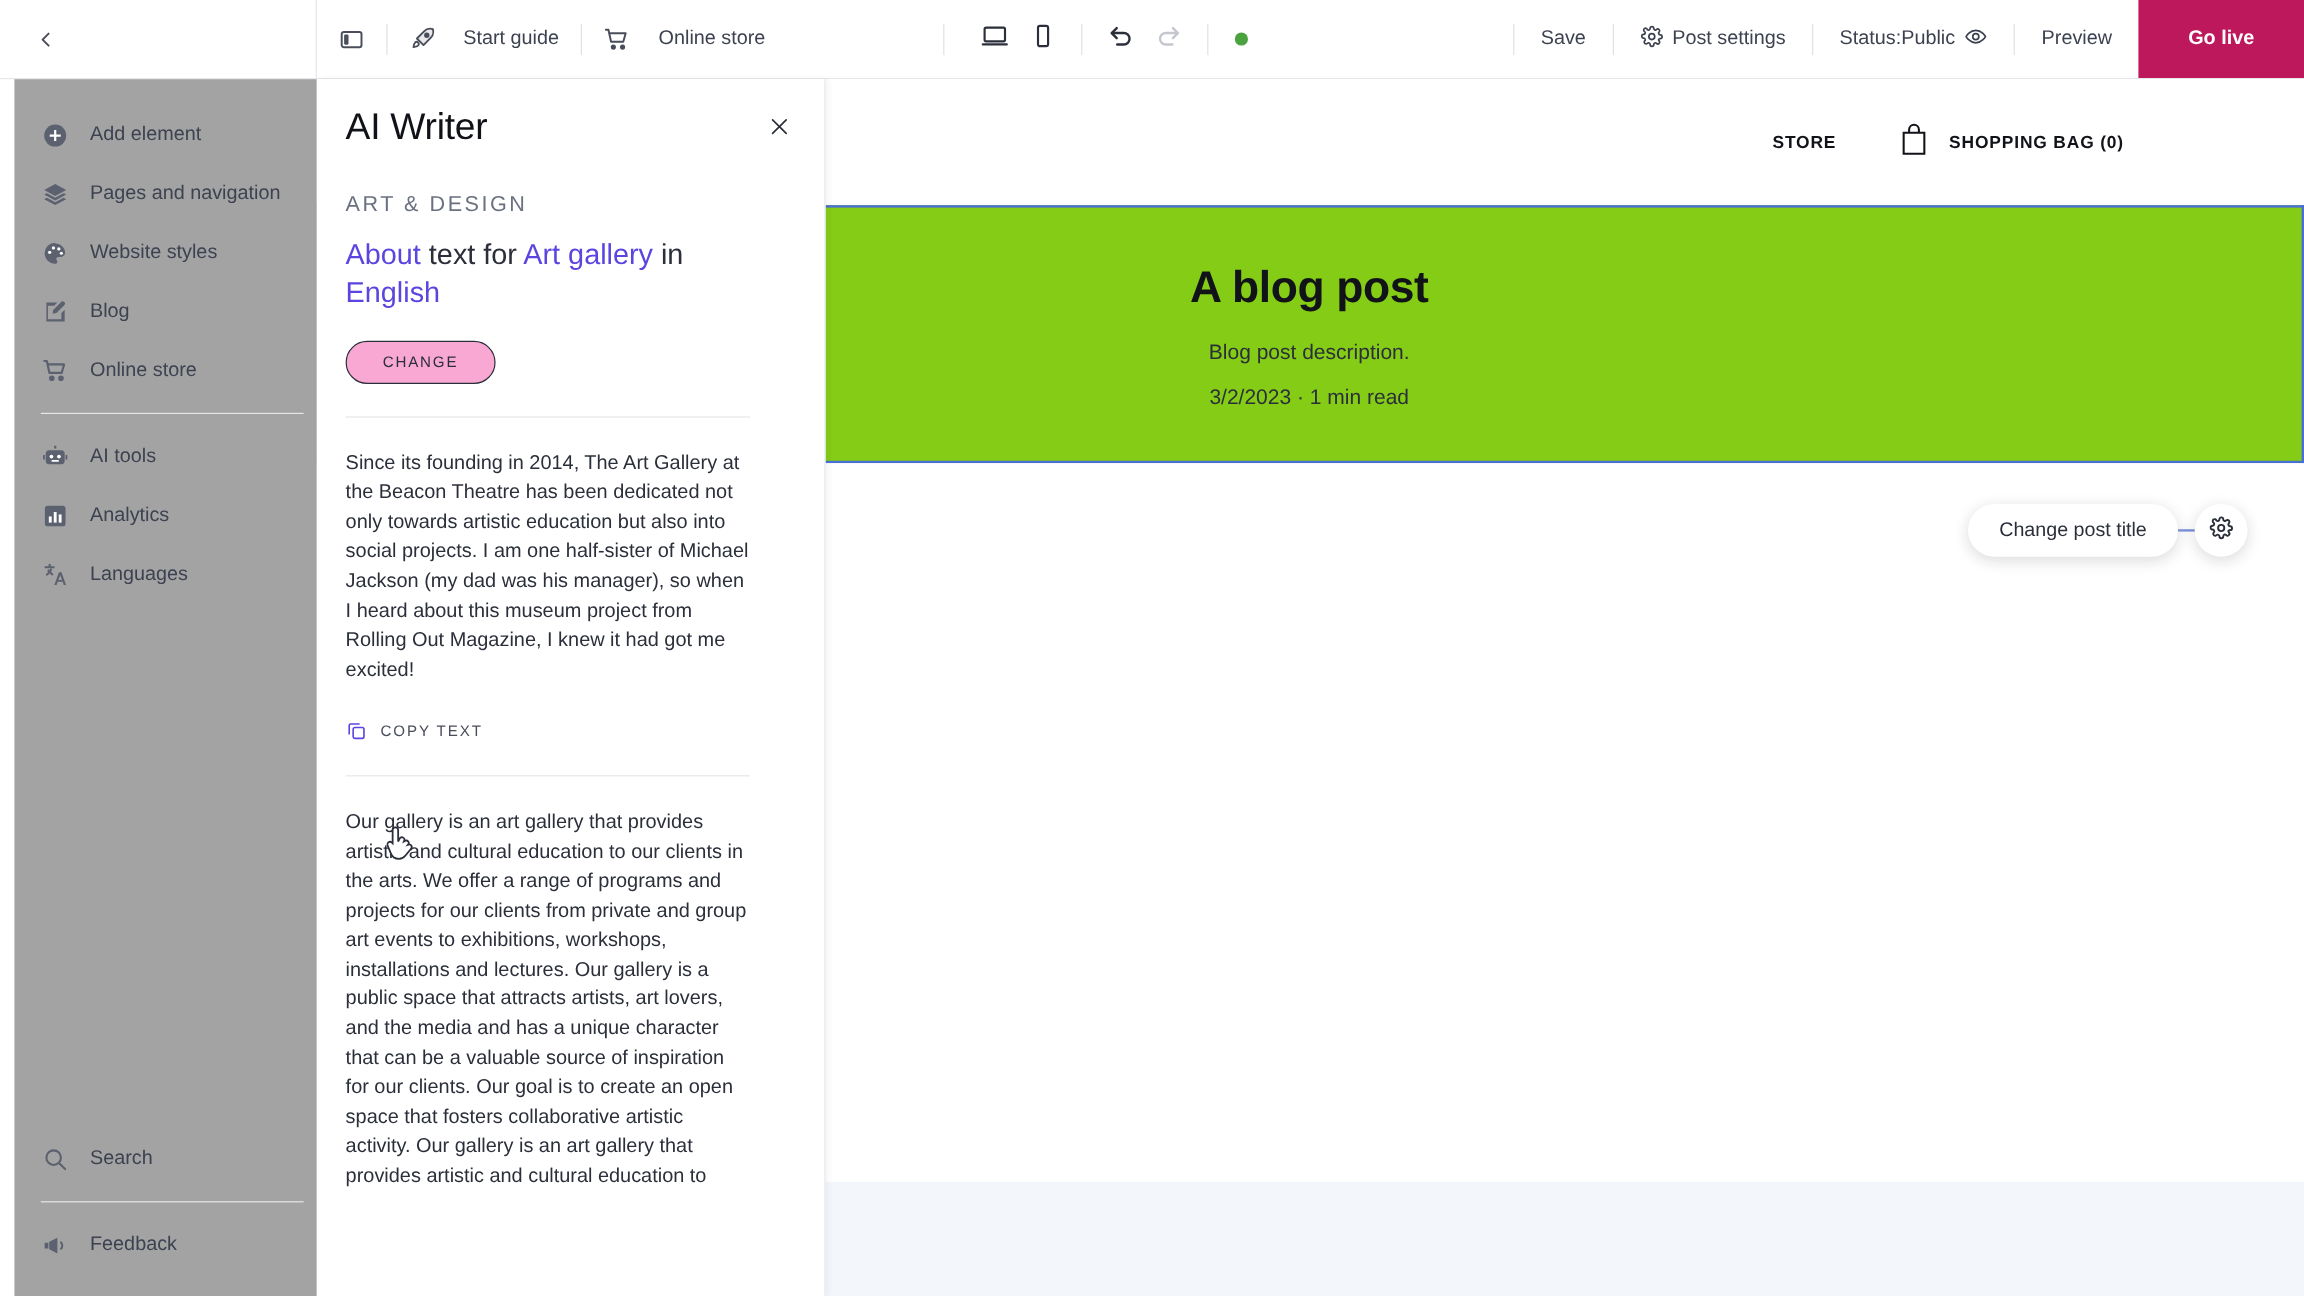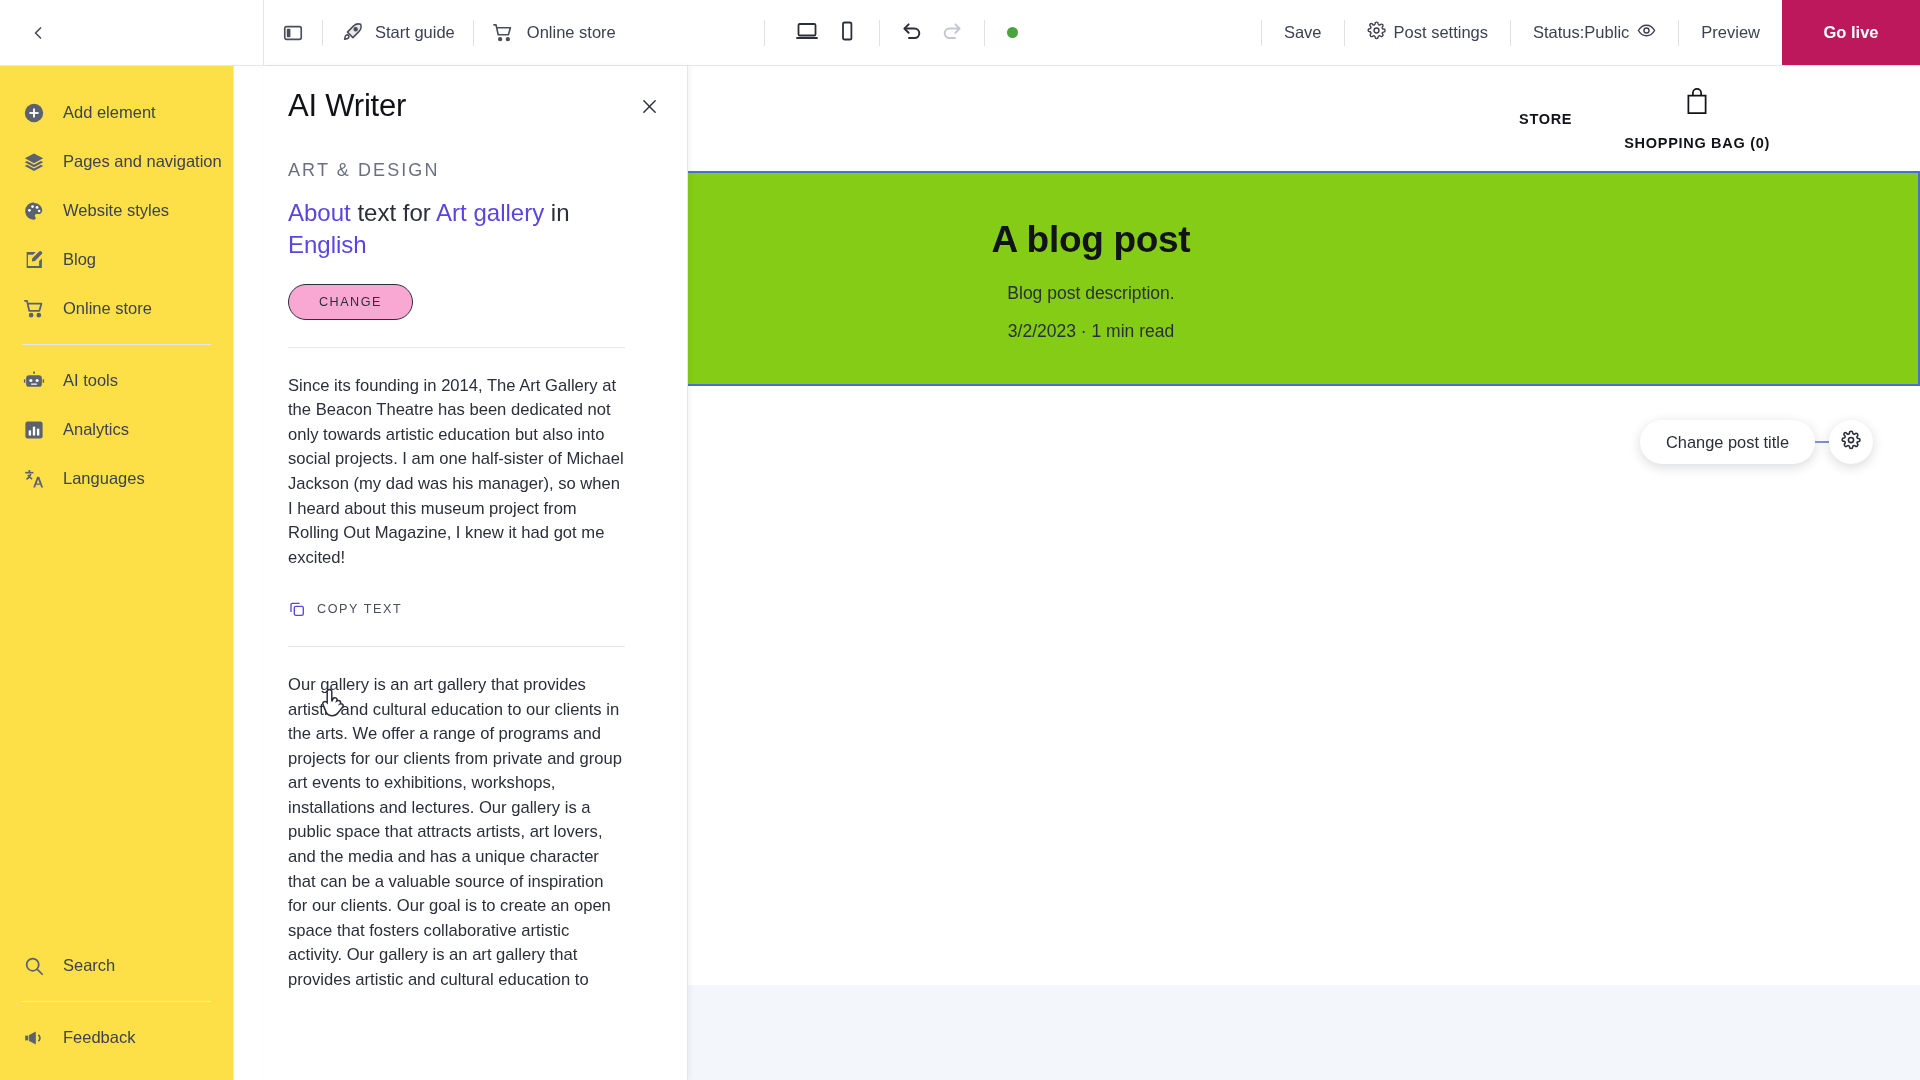"Start guide" .tb-item { gap: 12px -> 23px }
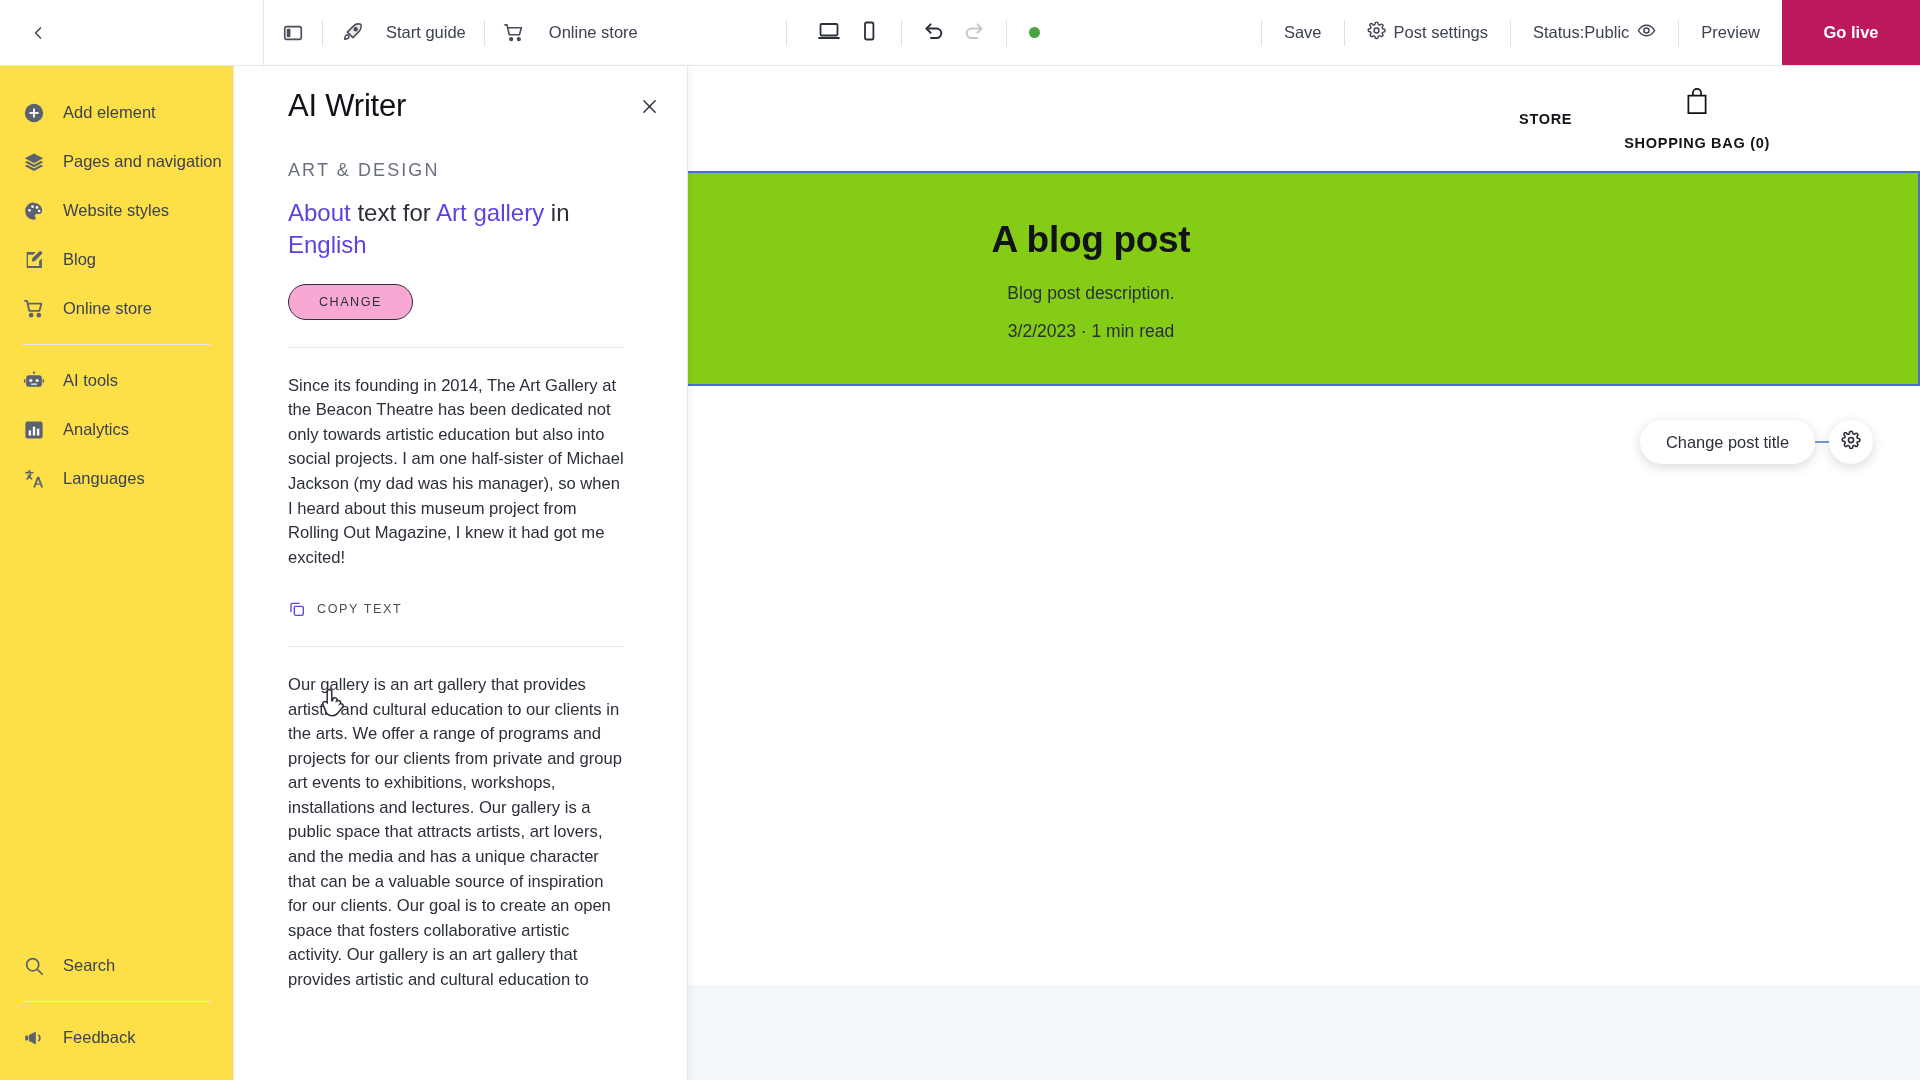"Add element" .sidebar { background: #fde047 -> #a3a3a3; left: 0 -> 12px; width: 234px -> 264px }
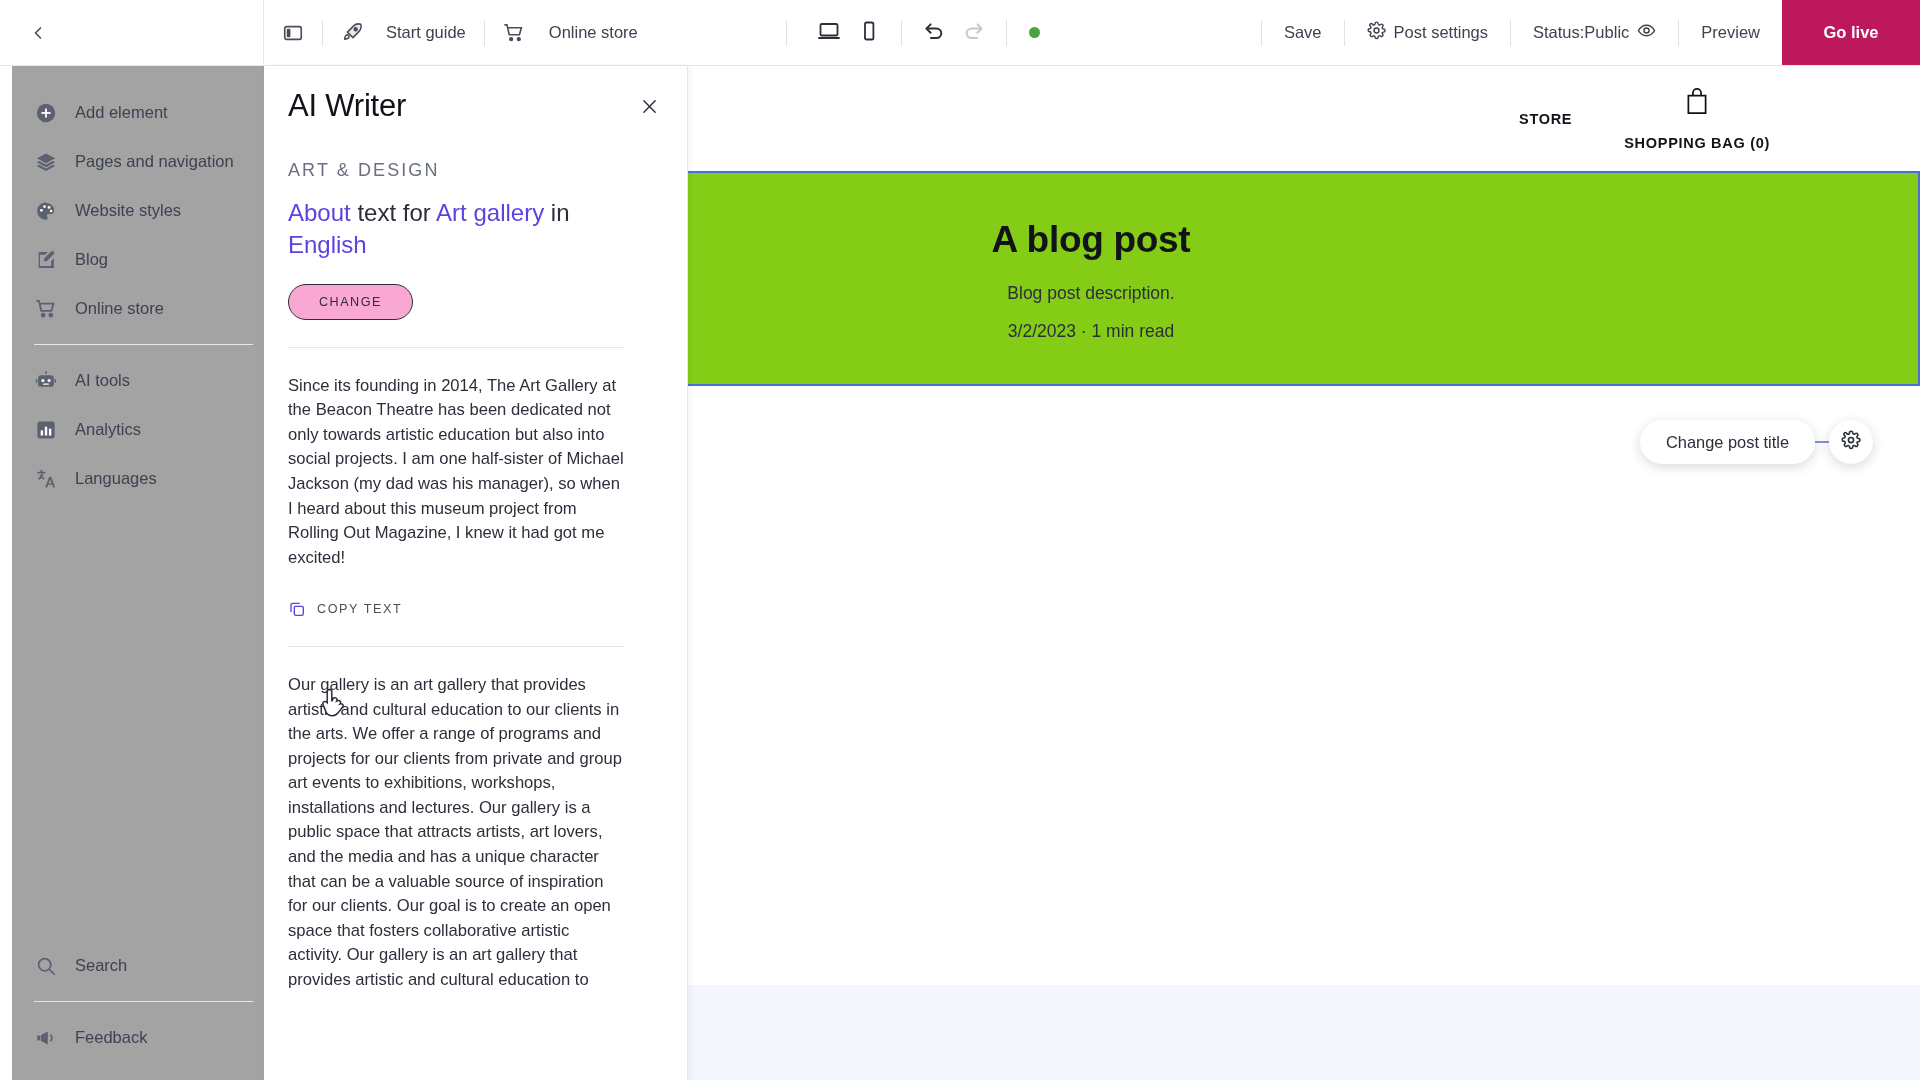"SHOPPING BAG (0)" .bag { flex-direction: column -> none }
